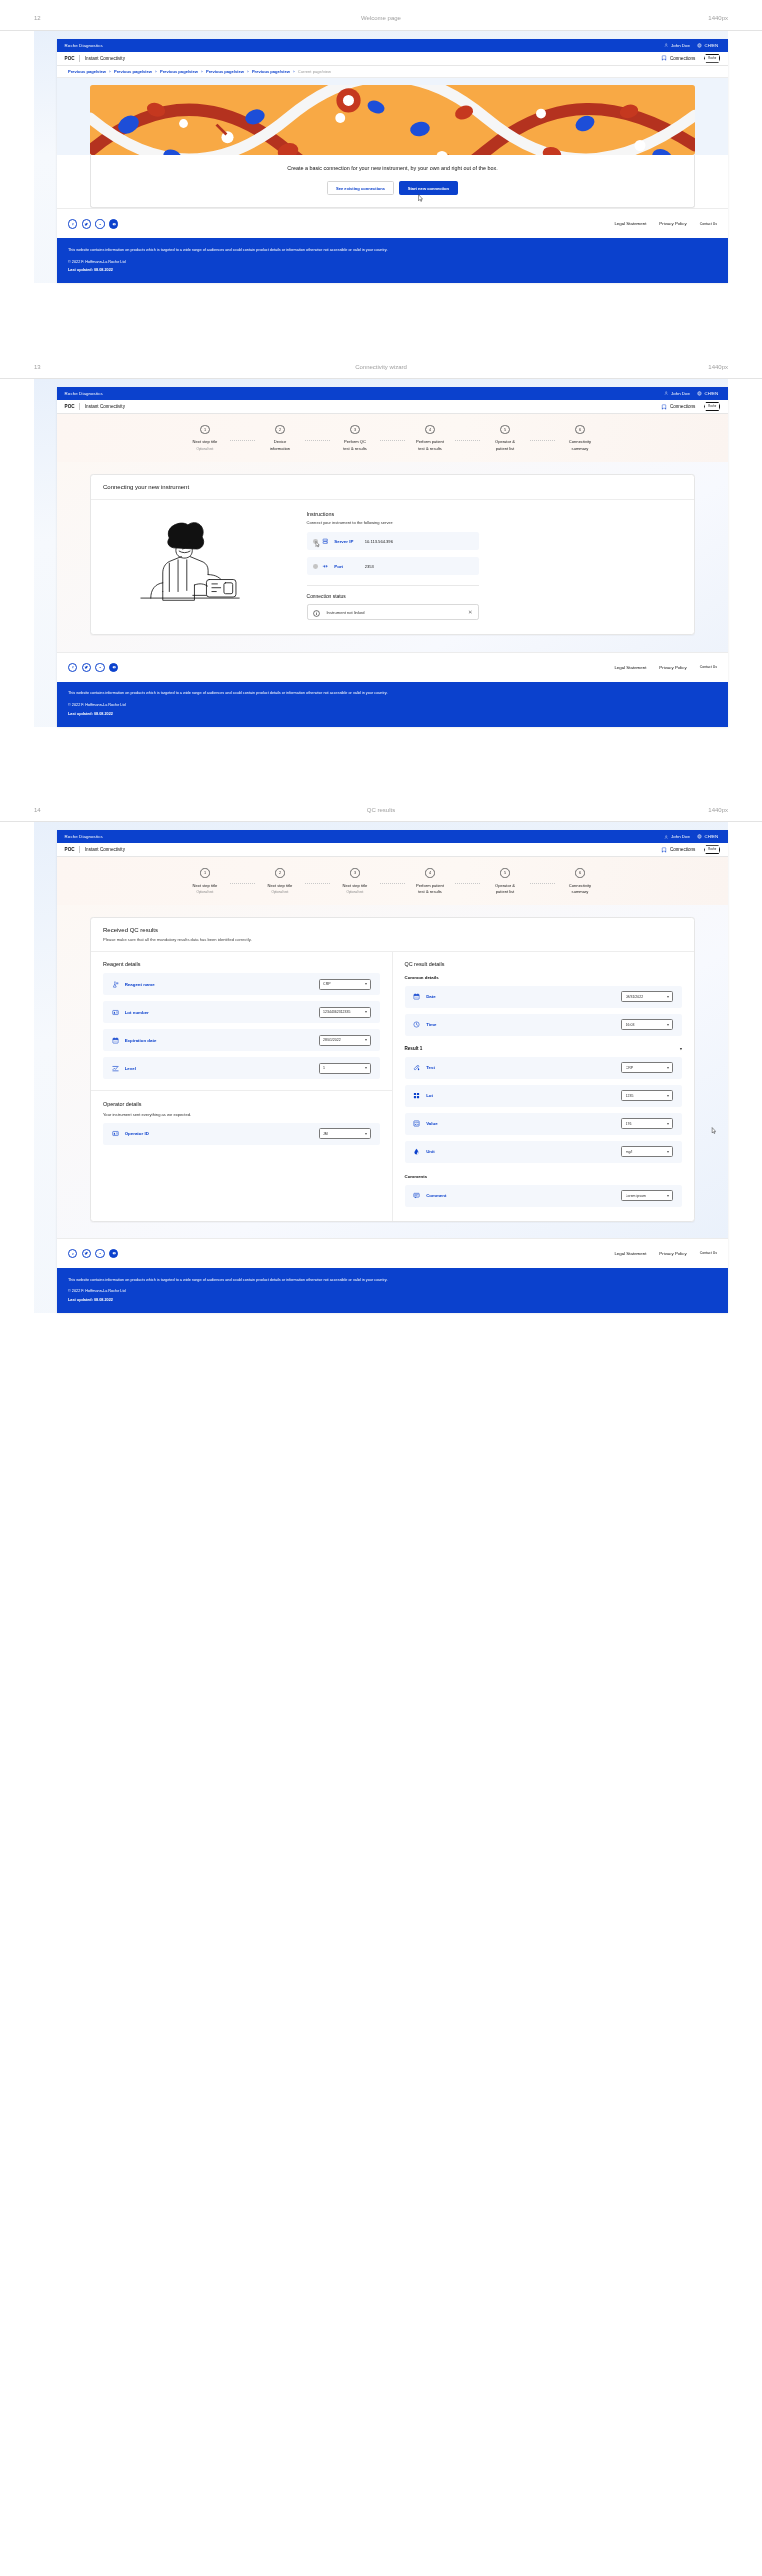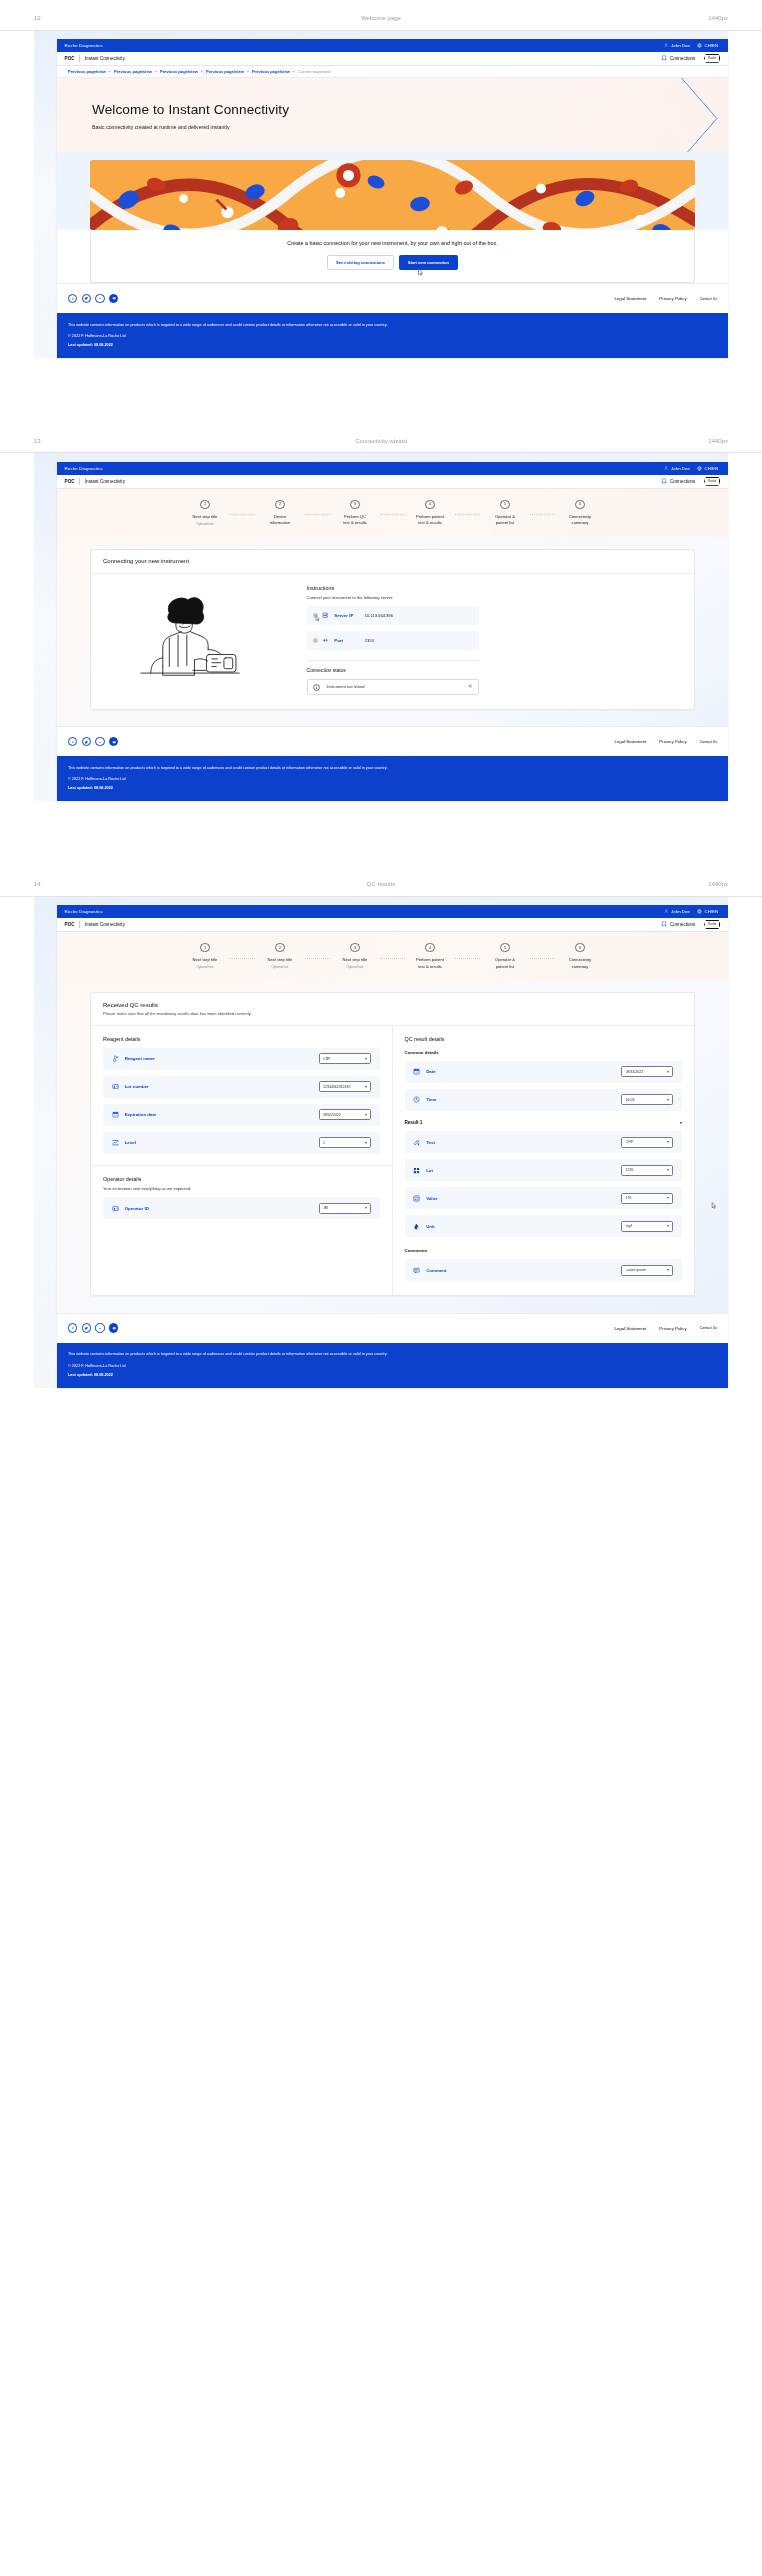"Welcome to Instant Connectivity" div.hero { html: <div> <h1>Welcome to Instant Connectivity</h1> <p>Basic connectivity created at runtime and delivered instantly</p> <svg> <path></path> </svg> </div> -> none }
